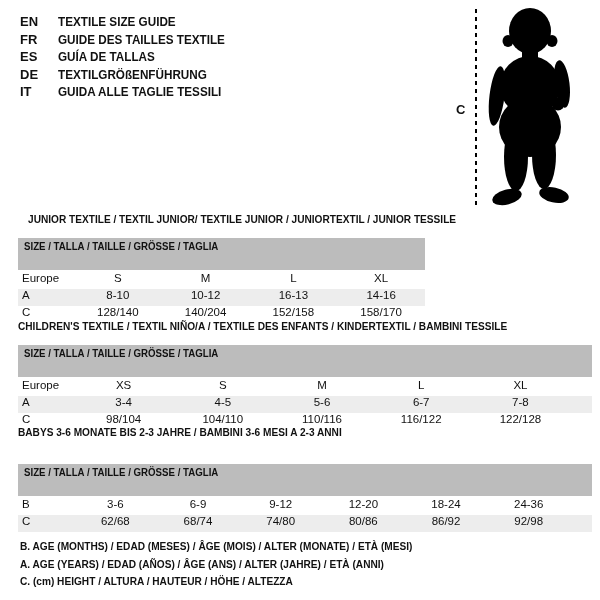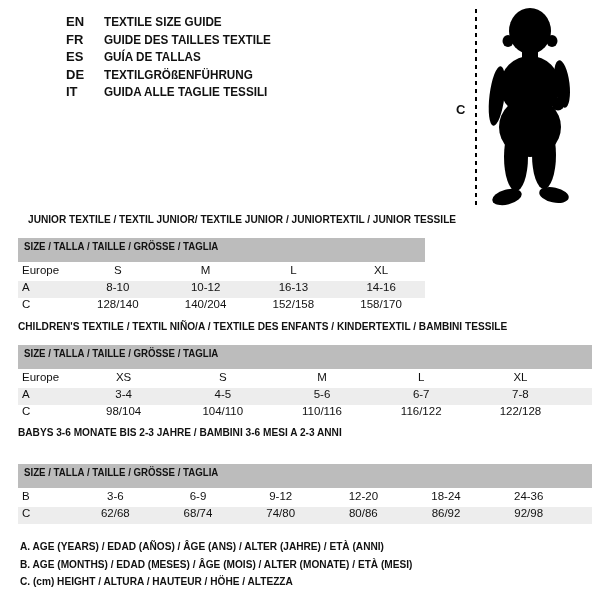"EN" .lang-row { margin-left: 46px -> none }
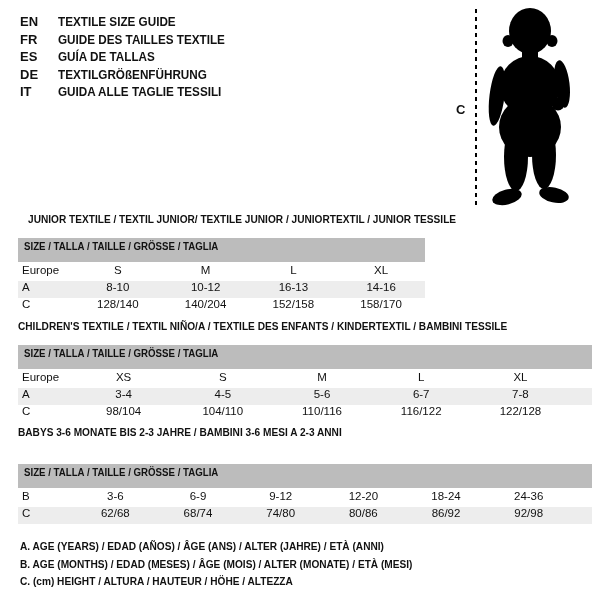"SIZE / TALLA / TAILLE" .size-bar { height: 24px -> 32px }
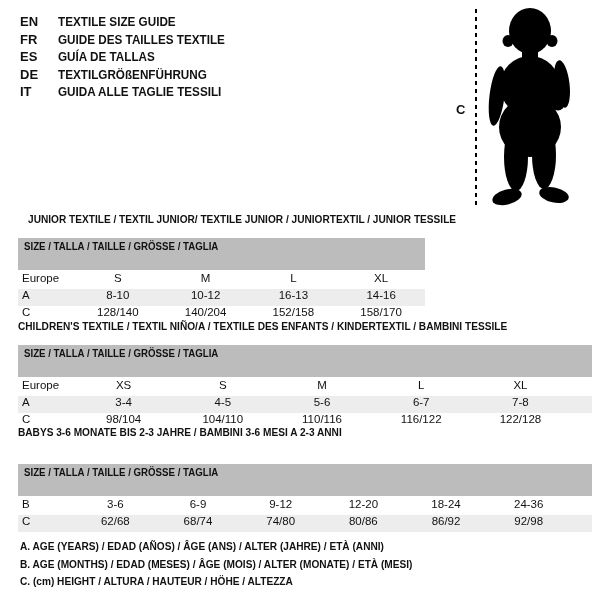"A. AGE (YEARS) / EDAD" div.footnote { order: before "B. AGE (MONTHS) / EDAD" -> after "B. AGE (MONTHS) / EDAD" }
